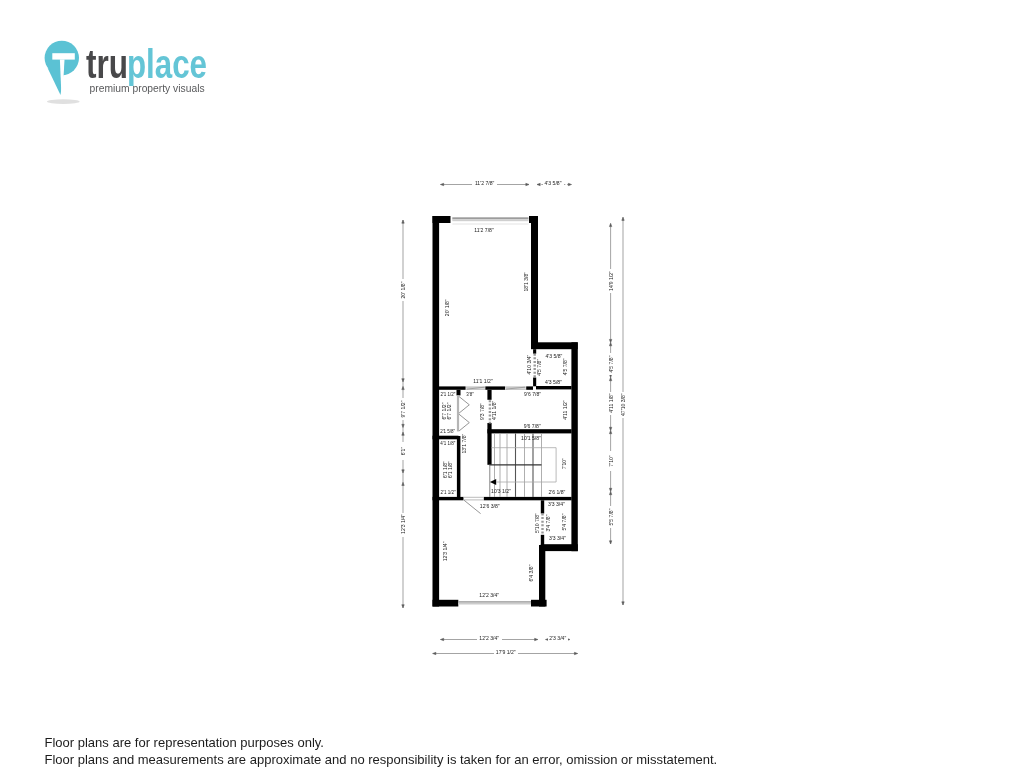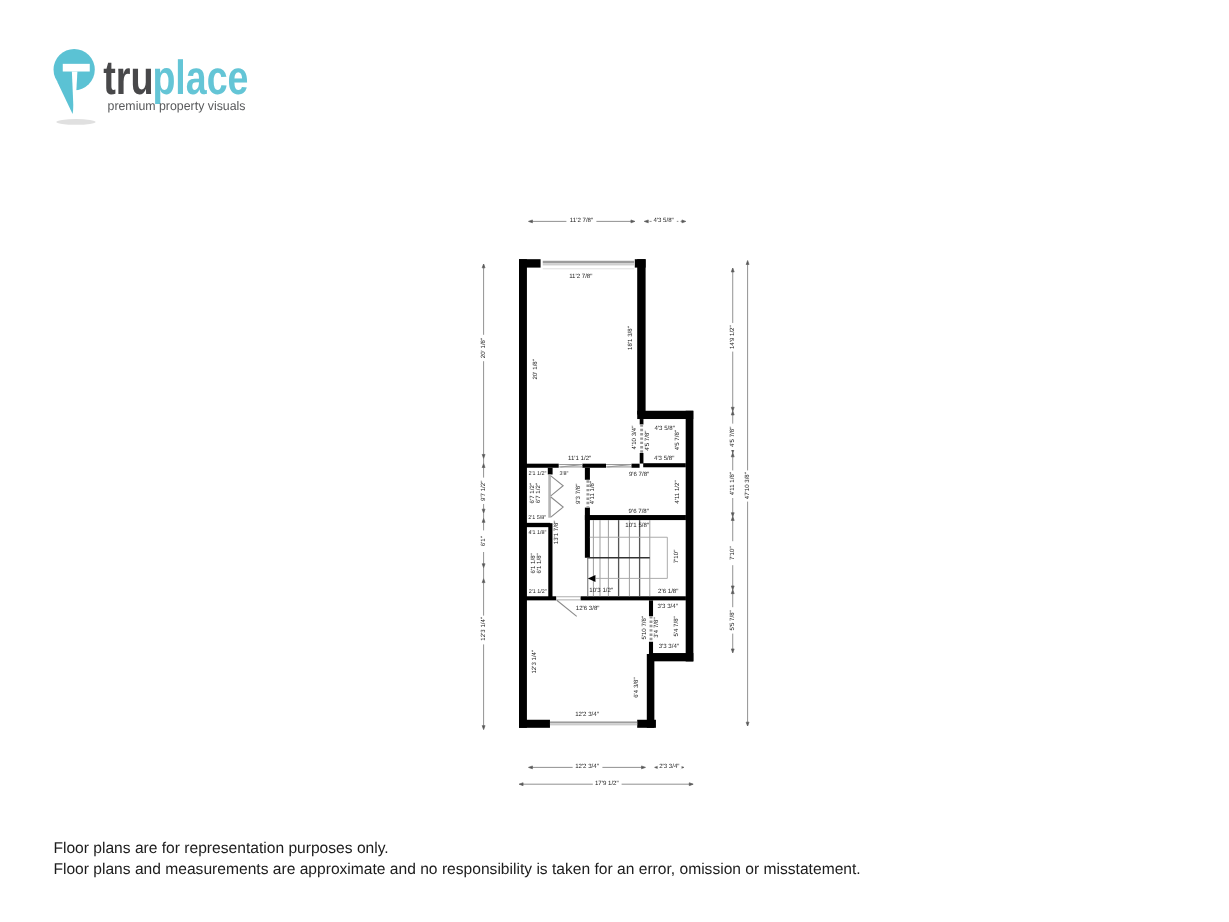"Floor plans are for representation" .disc { top: 698px -> 734px }
